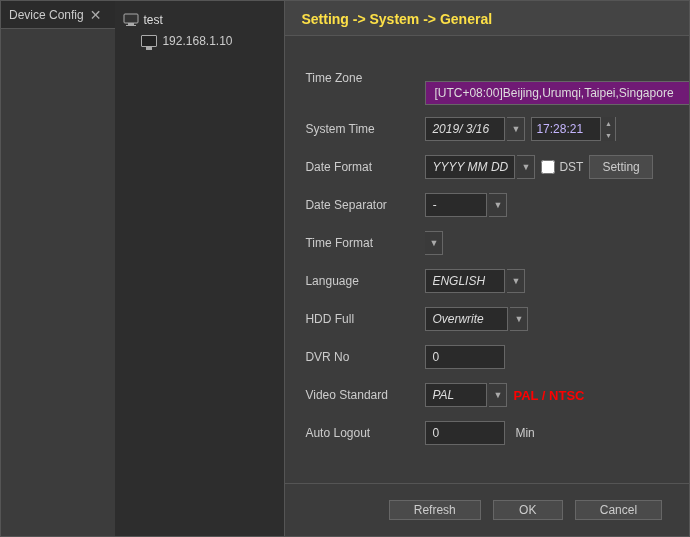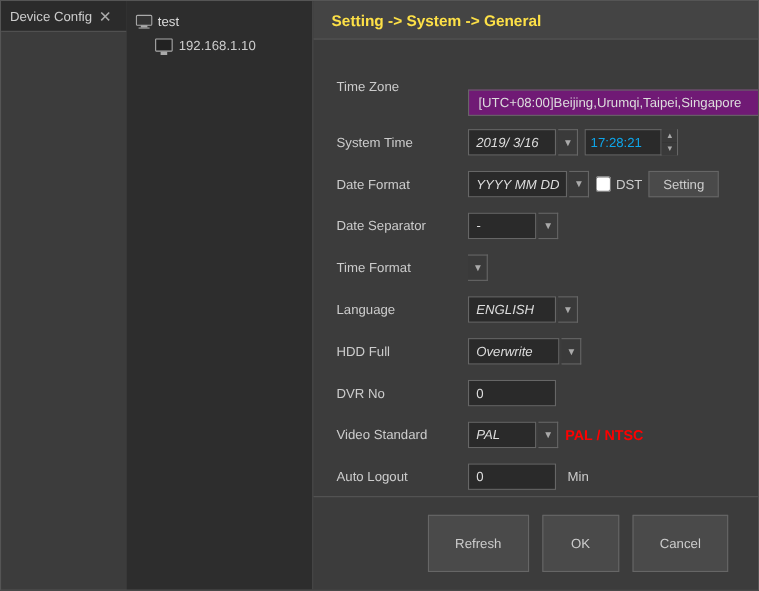"17:28:21" .time-input-group input { color: #0ea5e9 -> #c4b5fd }
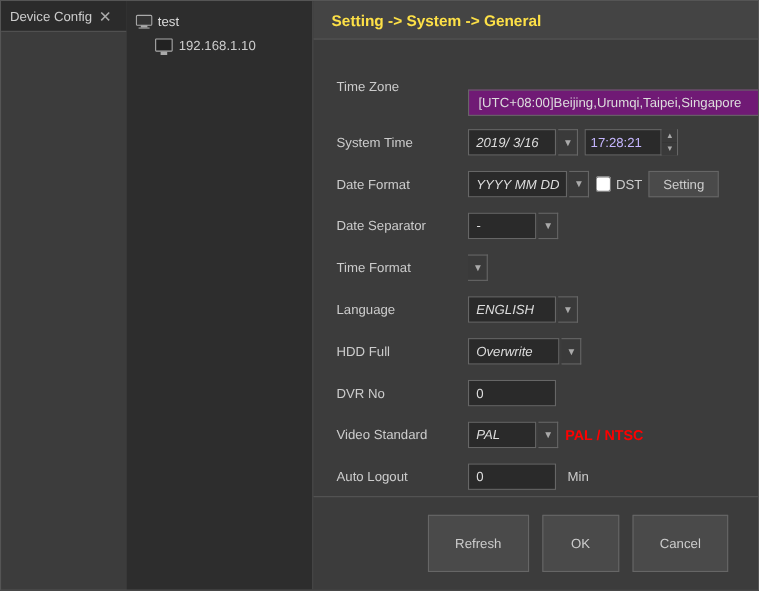"Refresh" .btn-footer { padding: 18px 24px -> 2px 24px }
